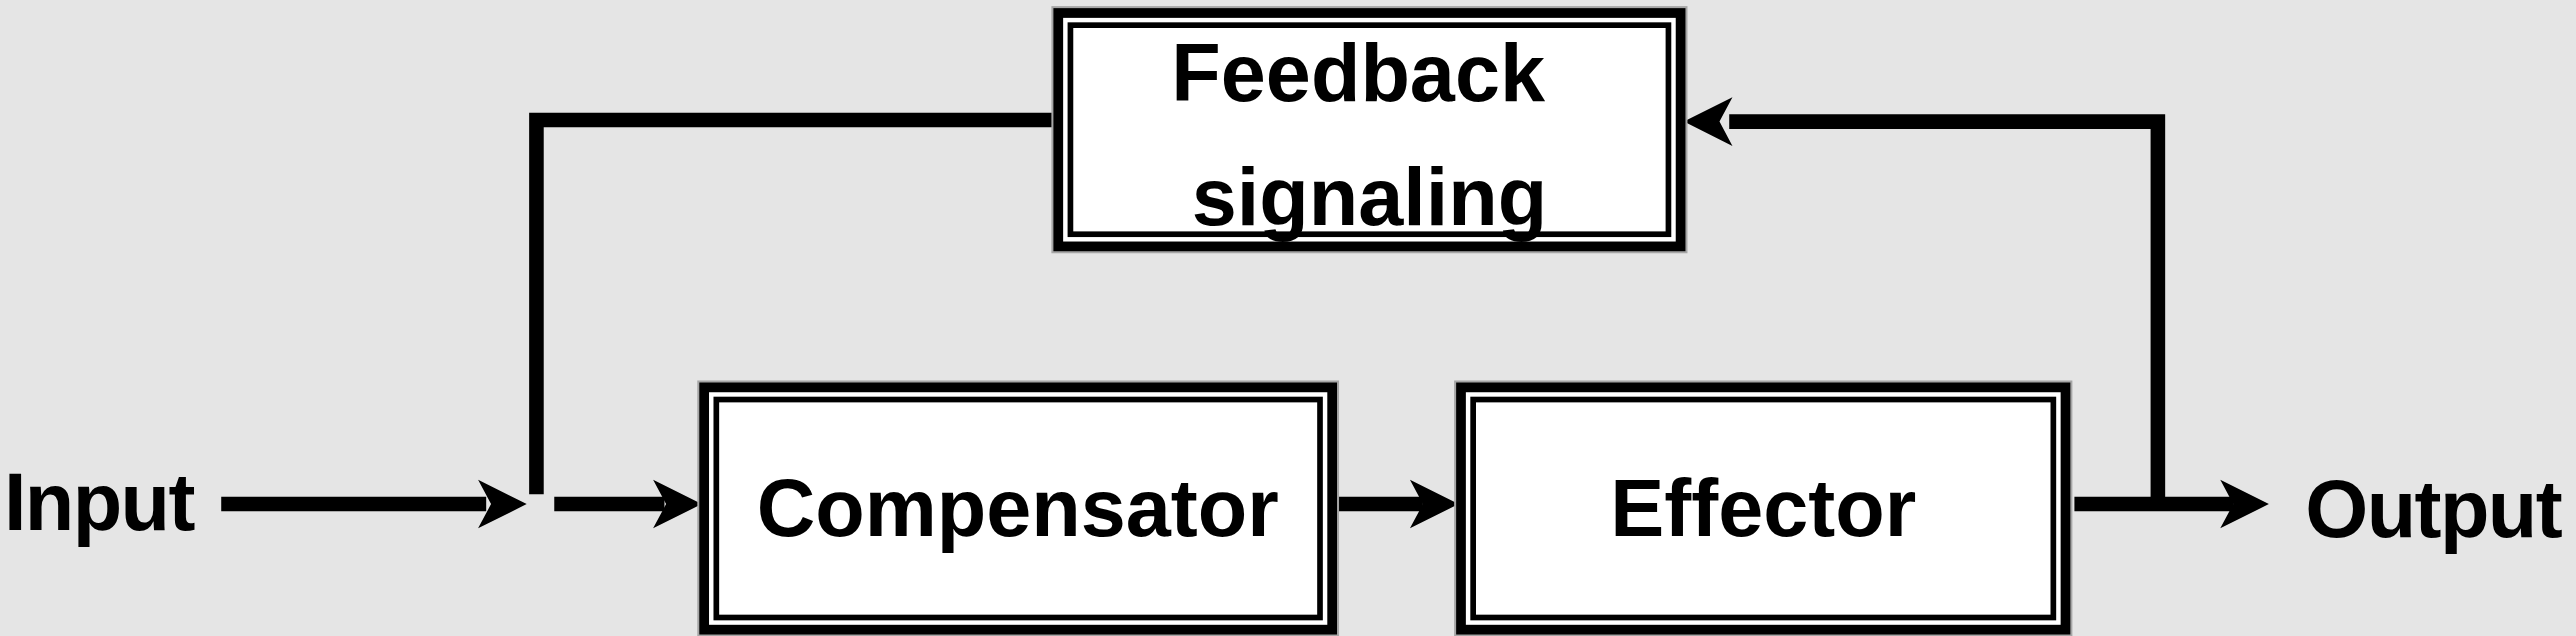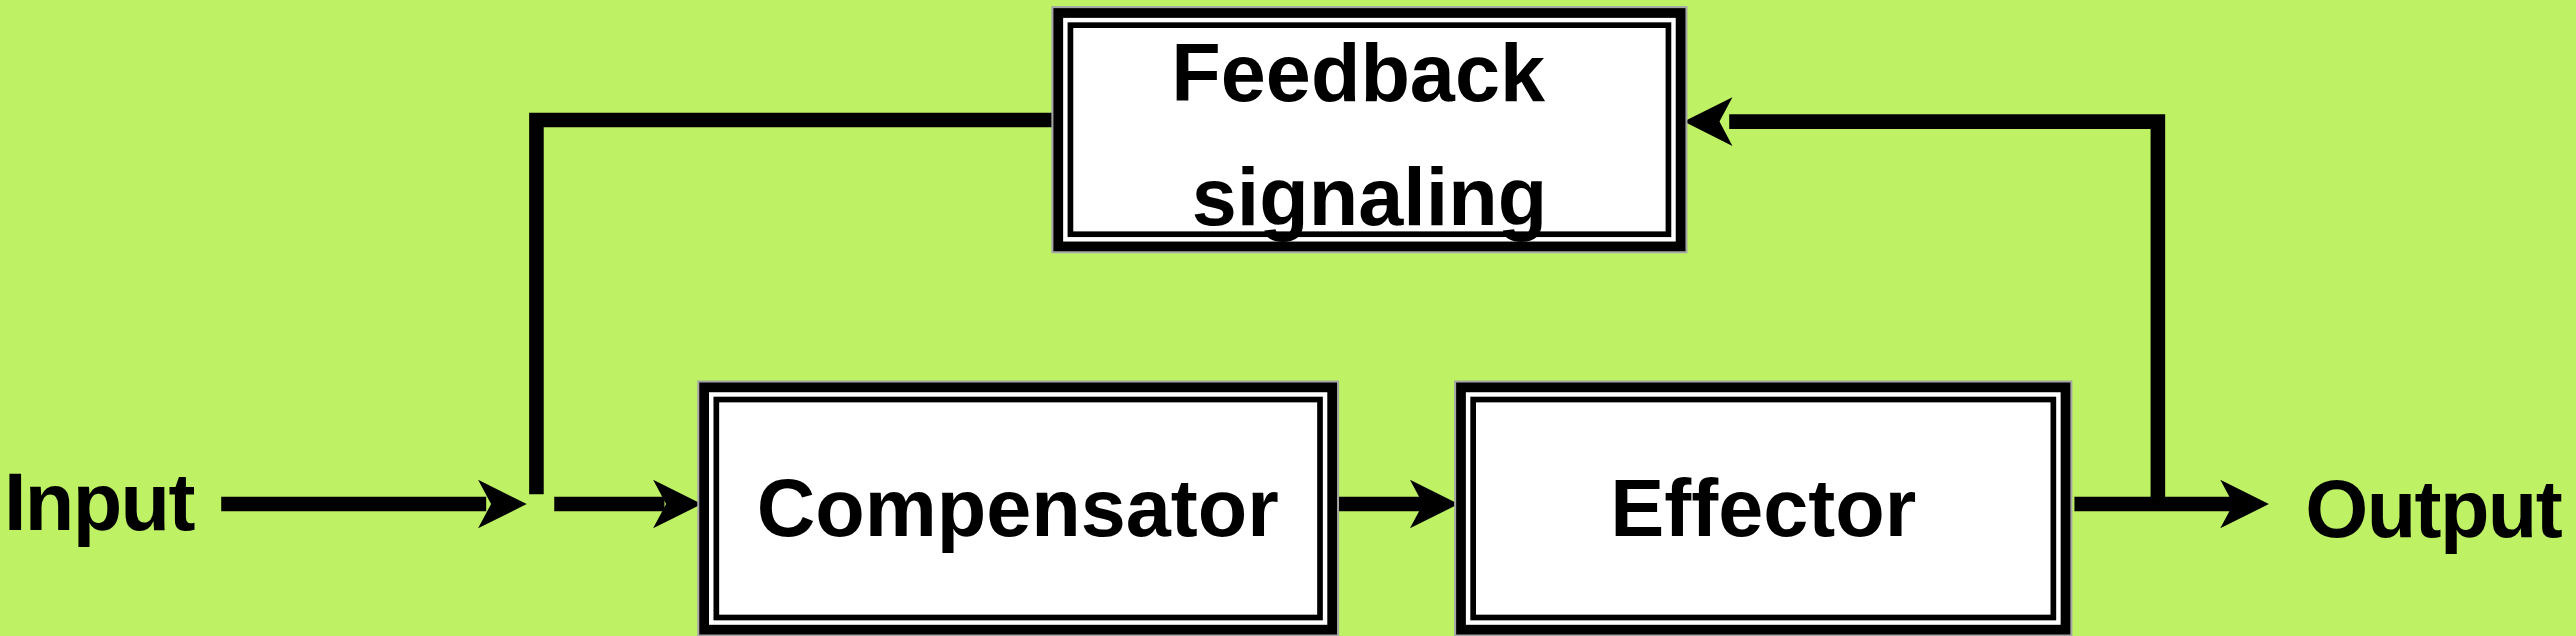"Feedback signaling" .stage { background: #bef264 -> #e5e5e5 }
